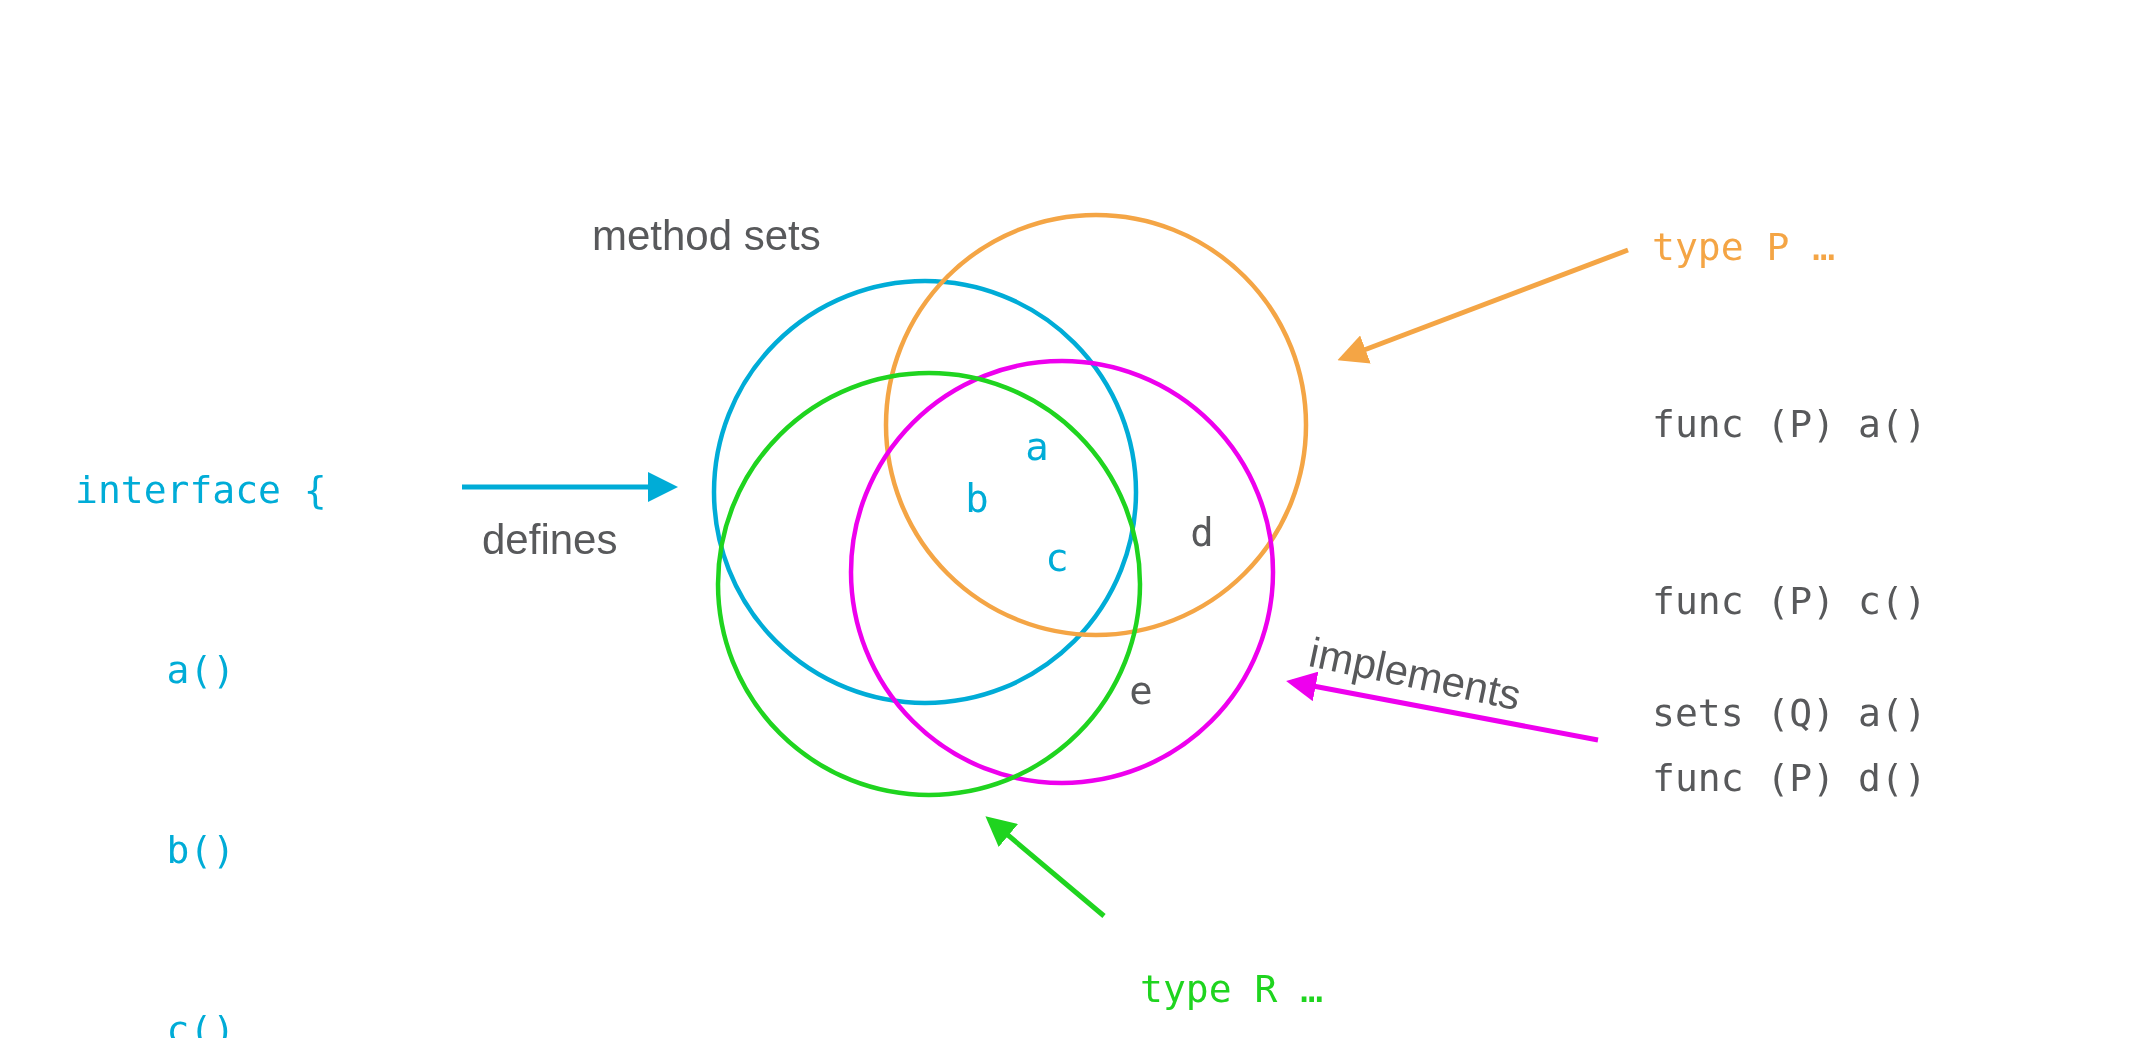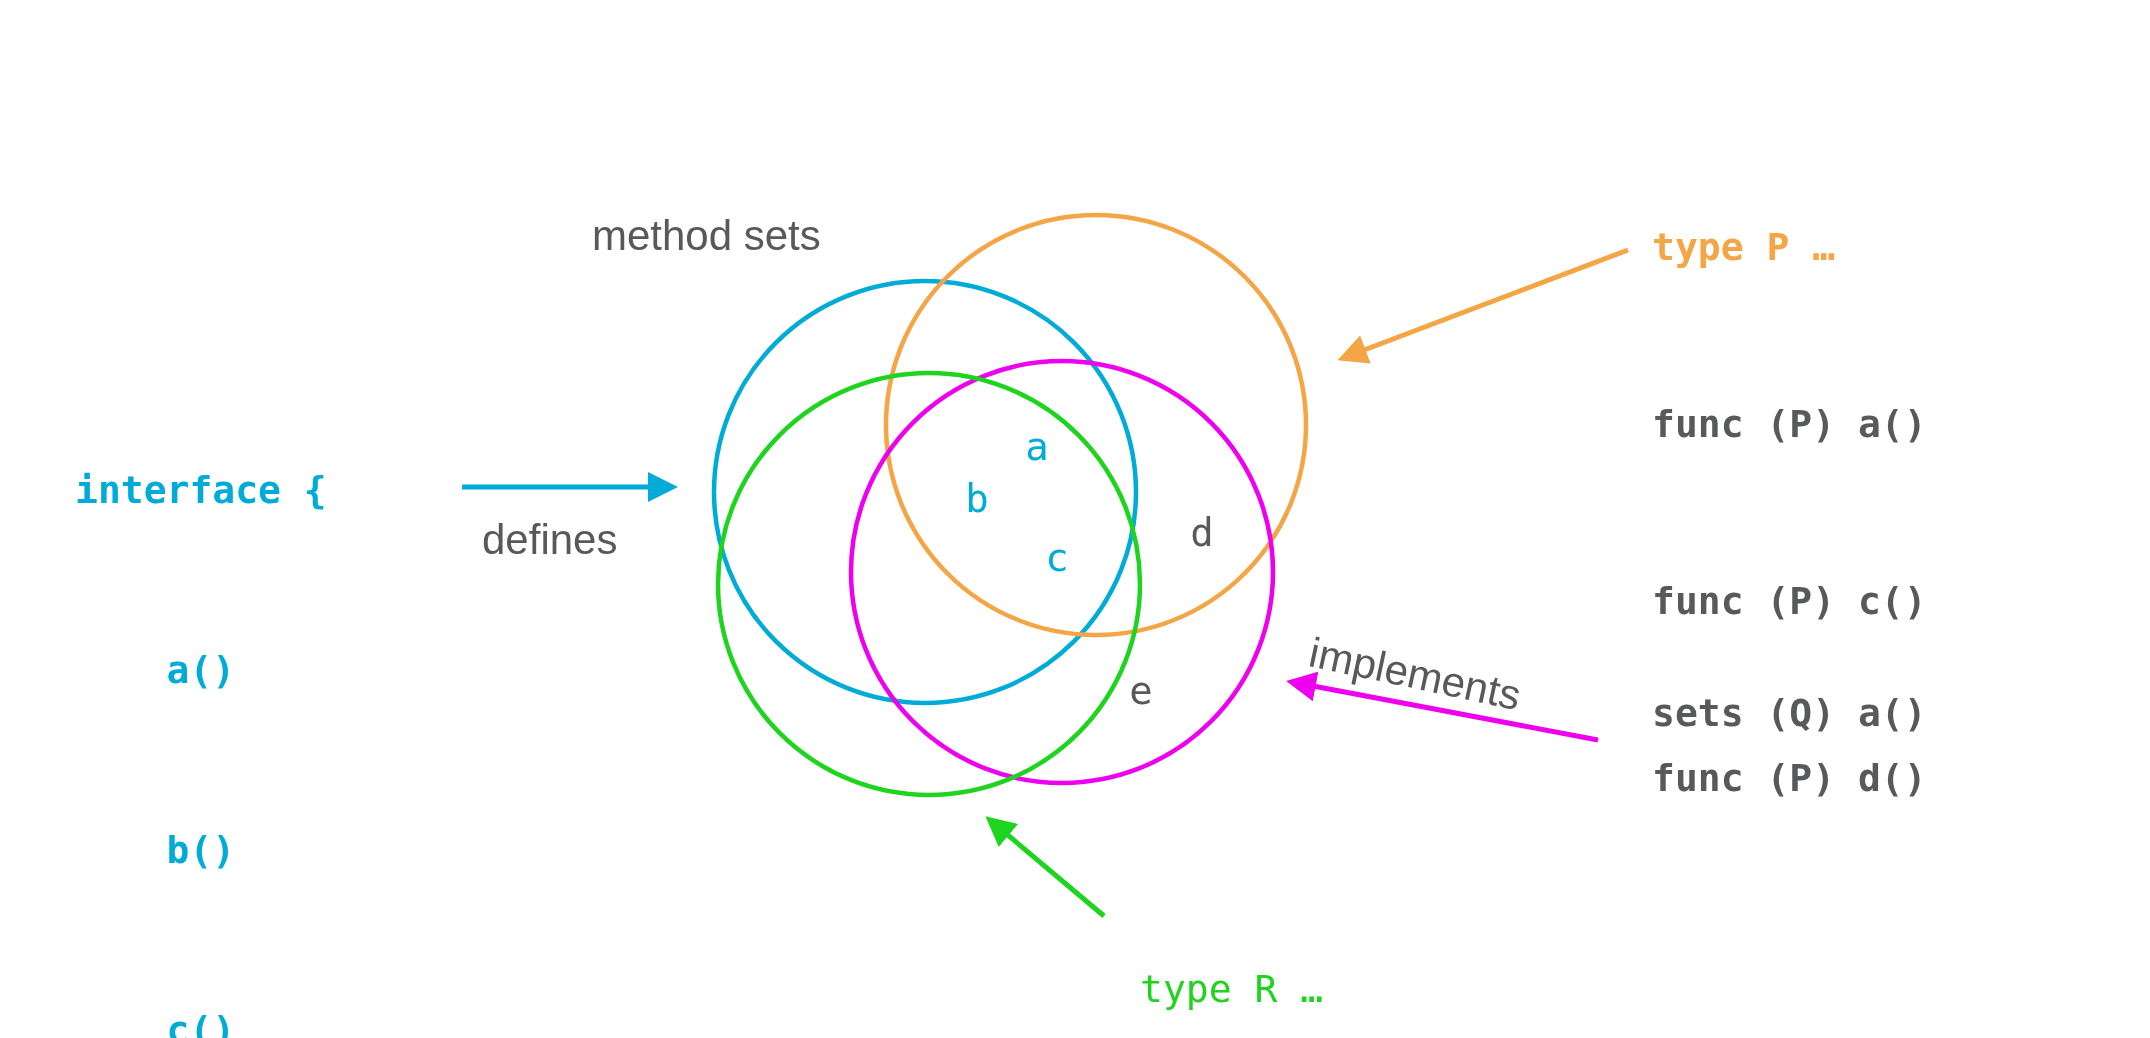"type P …" .code .line { font-weight: bold -> none }
